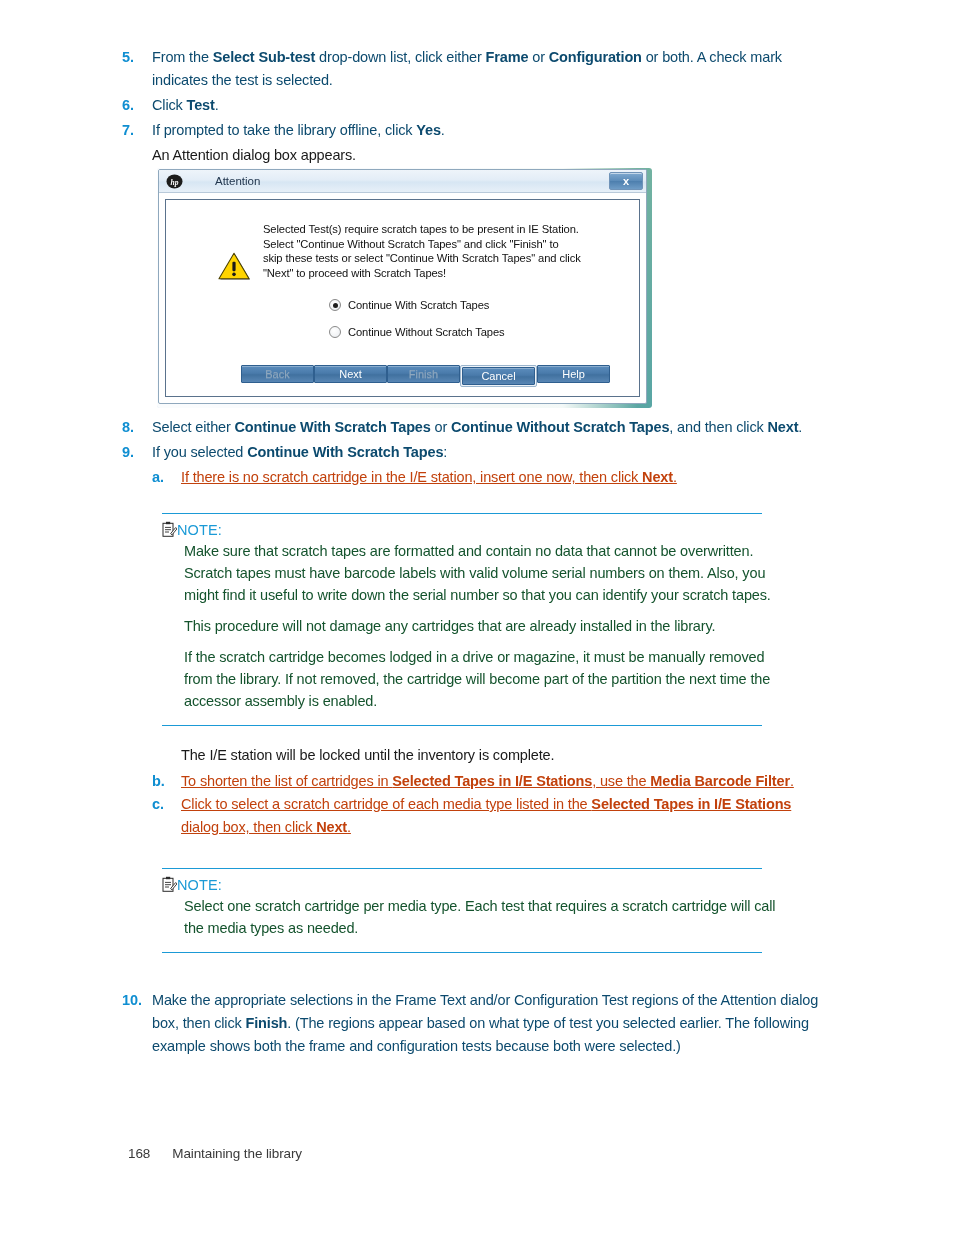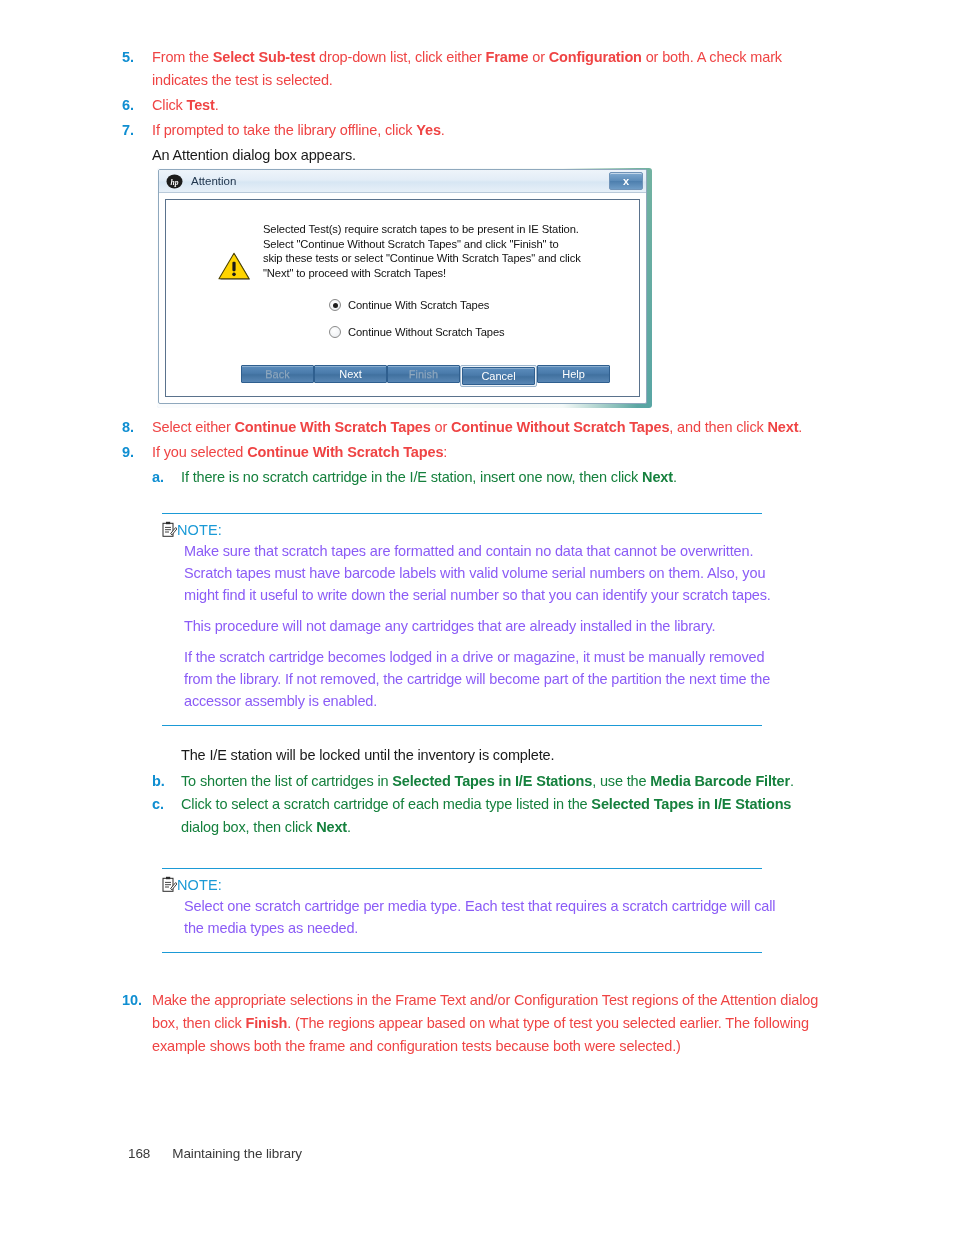"From the Select Sub-test drop-down" .step-body { color: #ef4444 -> #0c4a6e }
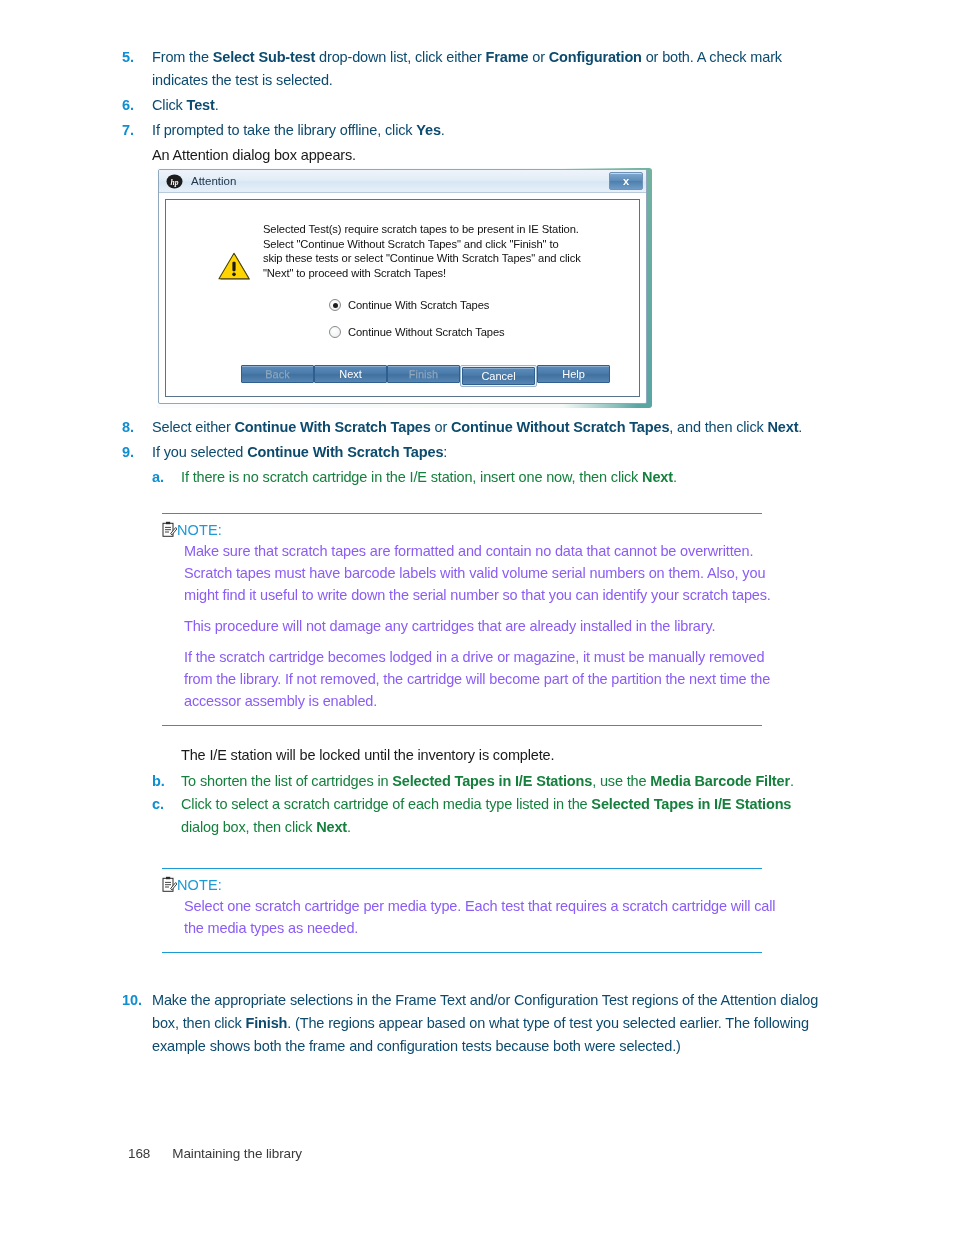"hp" .titlebar { gap: none -> 24px }
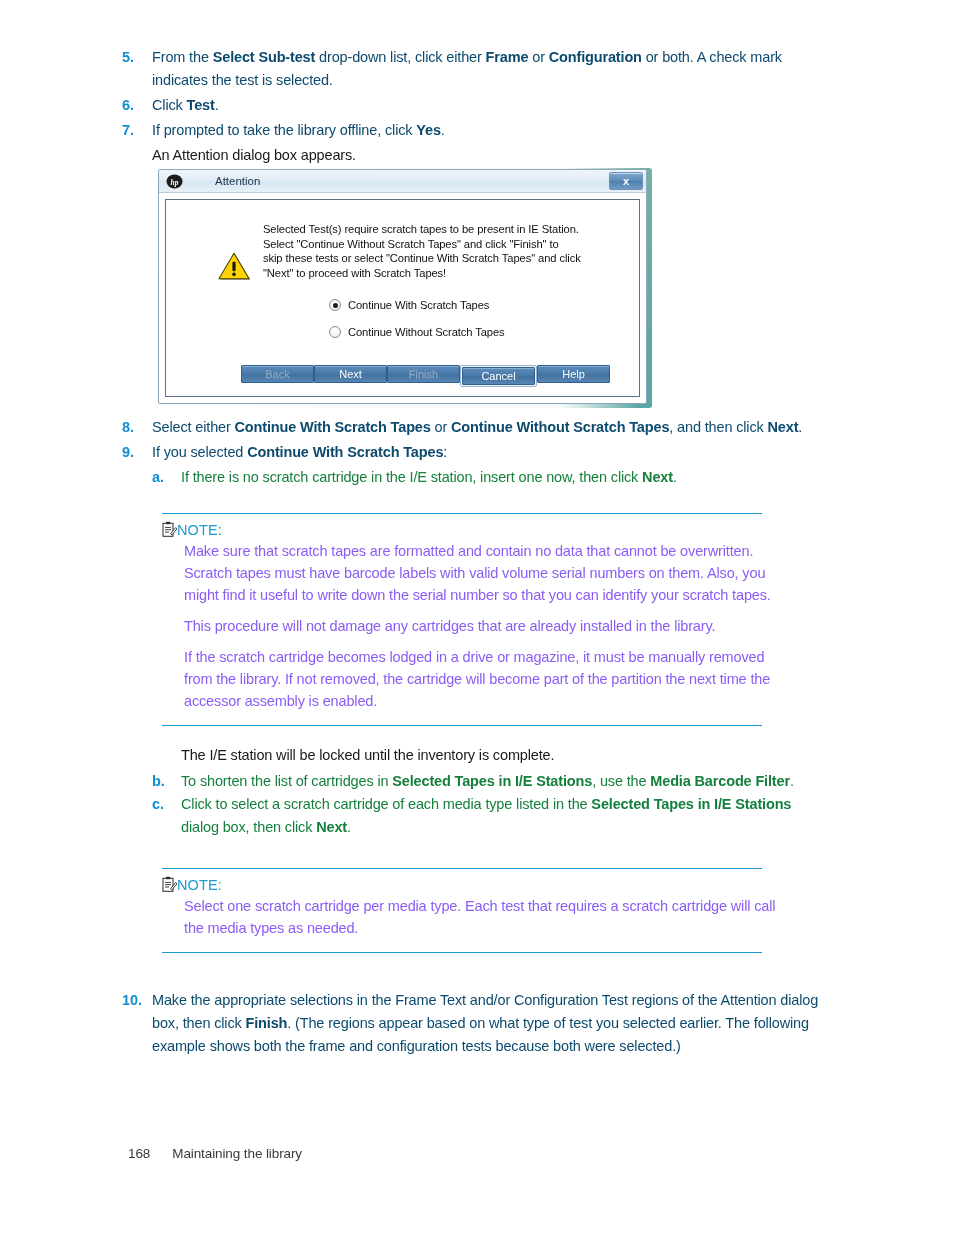"If there is no scratch" .substep-body { color: #15803d -> #c2410c; text-decoration: none -> underline }
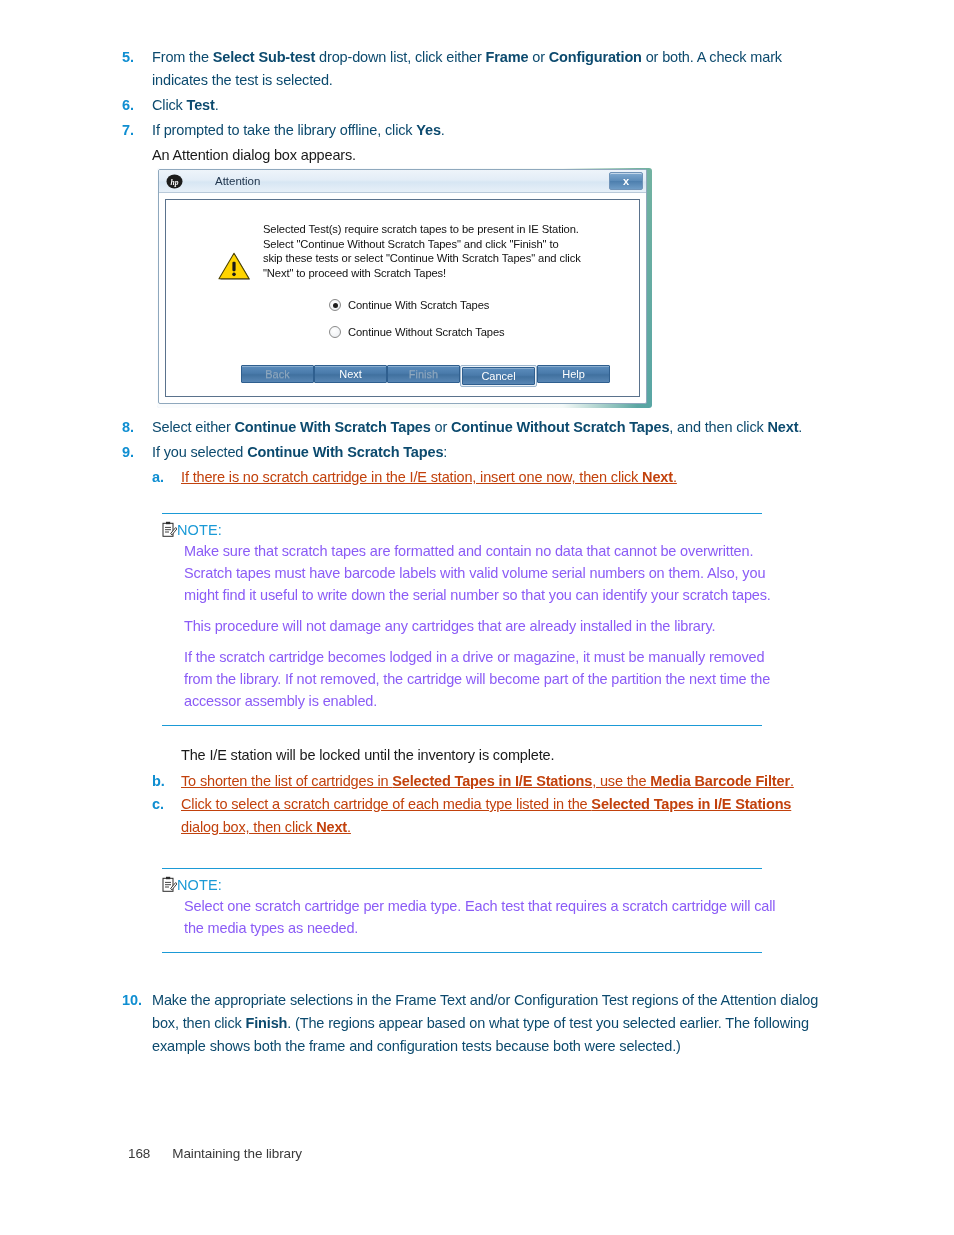"Make sure that scratch tapes" .note-para { color: #8b5cf6 -> #14532d }
